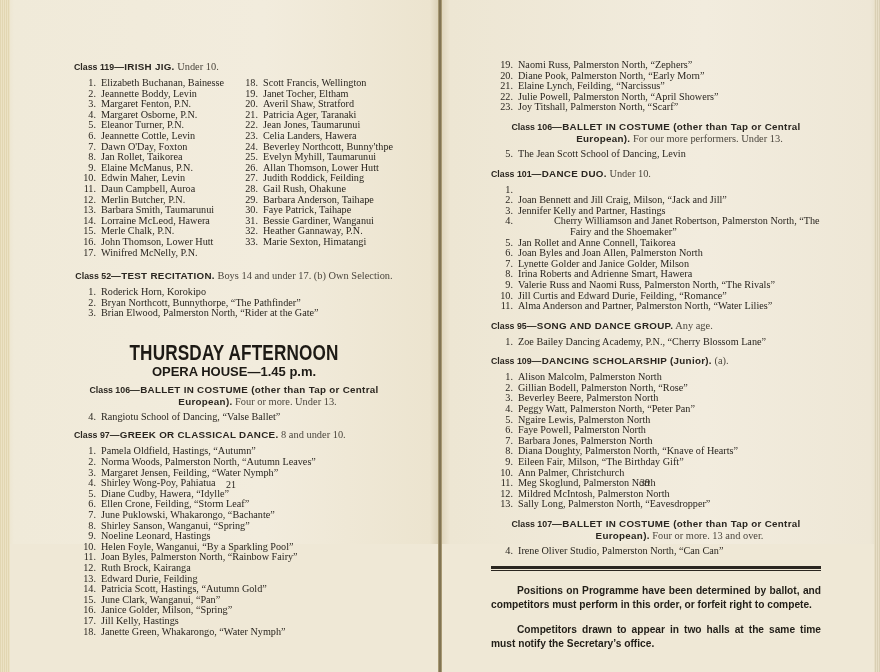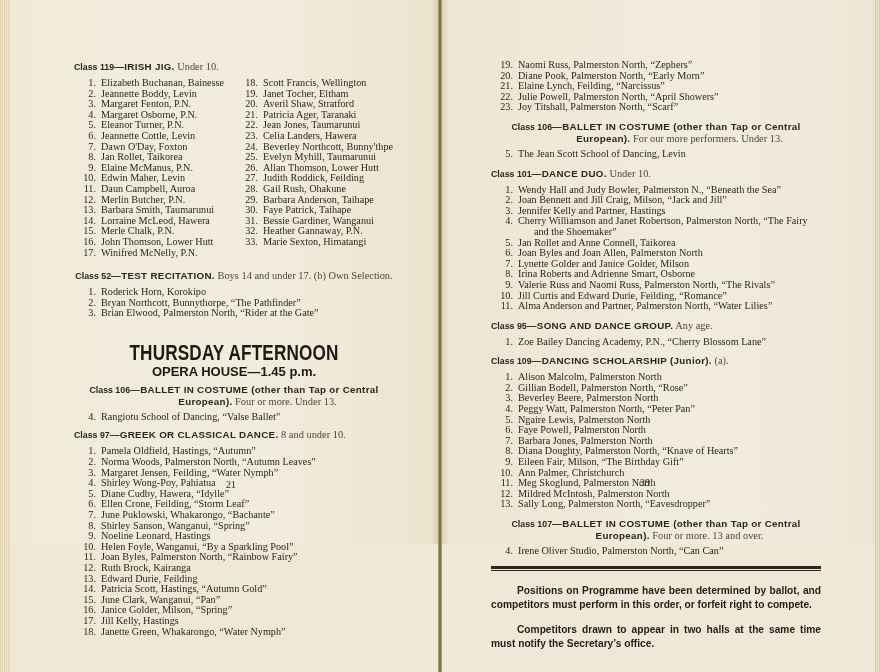"Wendy Hall and Judy Bowler," span.txt { html: <span>Wendy Hall and Judy Bowler, Palmerston N., “Beneath the Sea”</span> -> none }
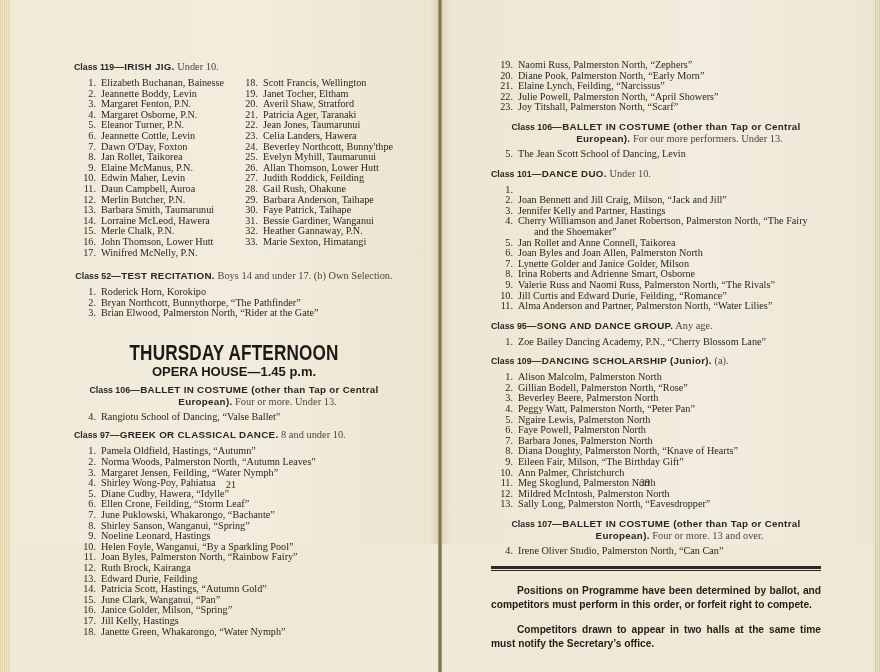"Cherry Williamson and Janet Robertson," ol.entries li.wrap .txt { margin-left: none -> 36px }
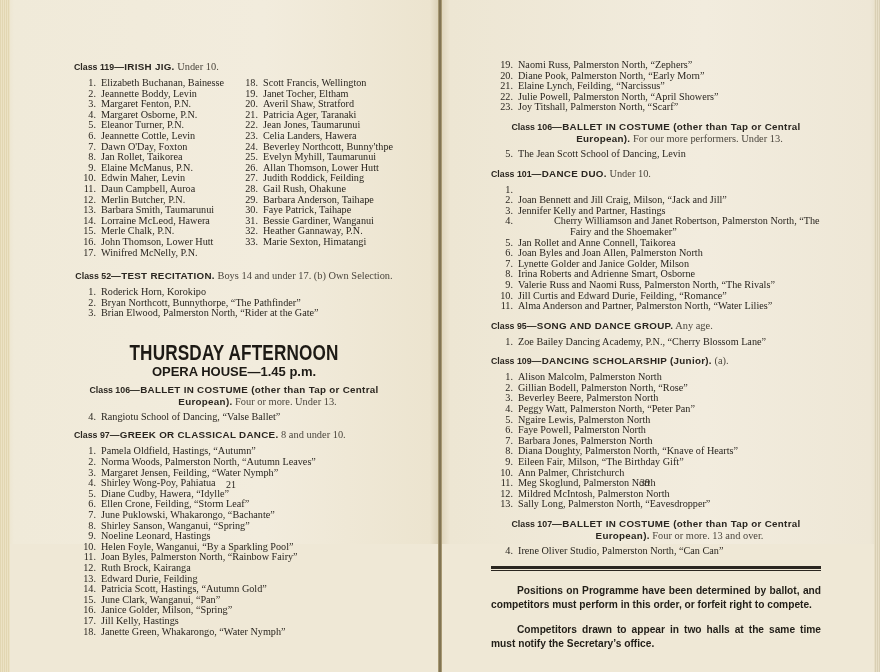"Irina Roberts and Adrienne Smart," span.txt { text: Osborne -> Hawera }
